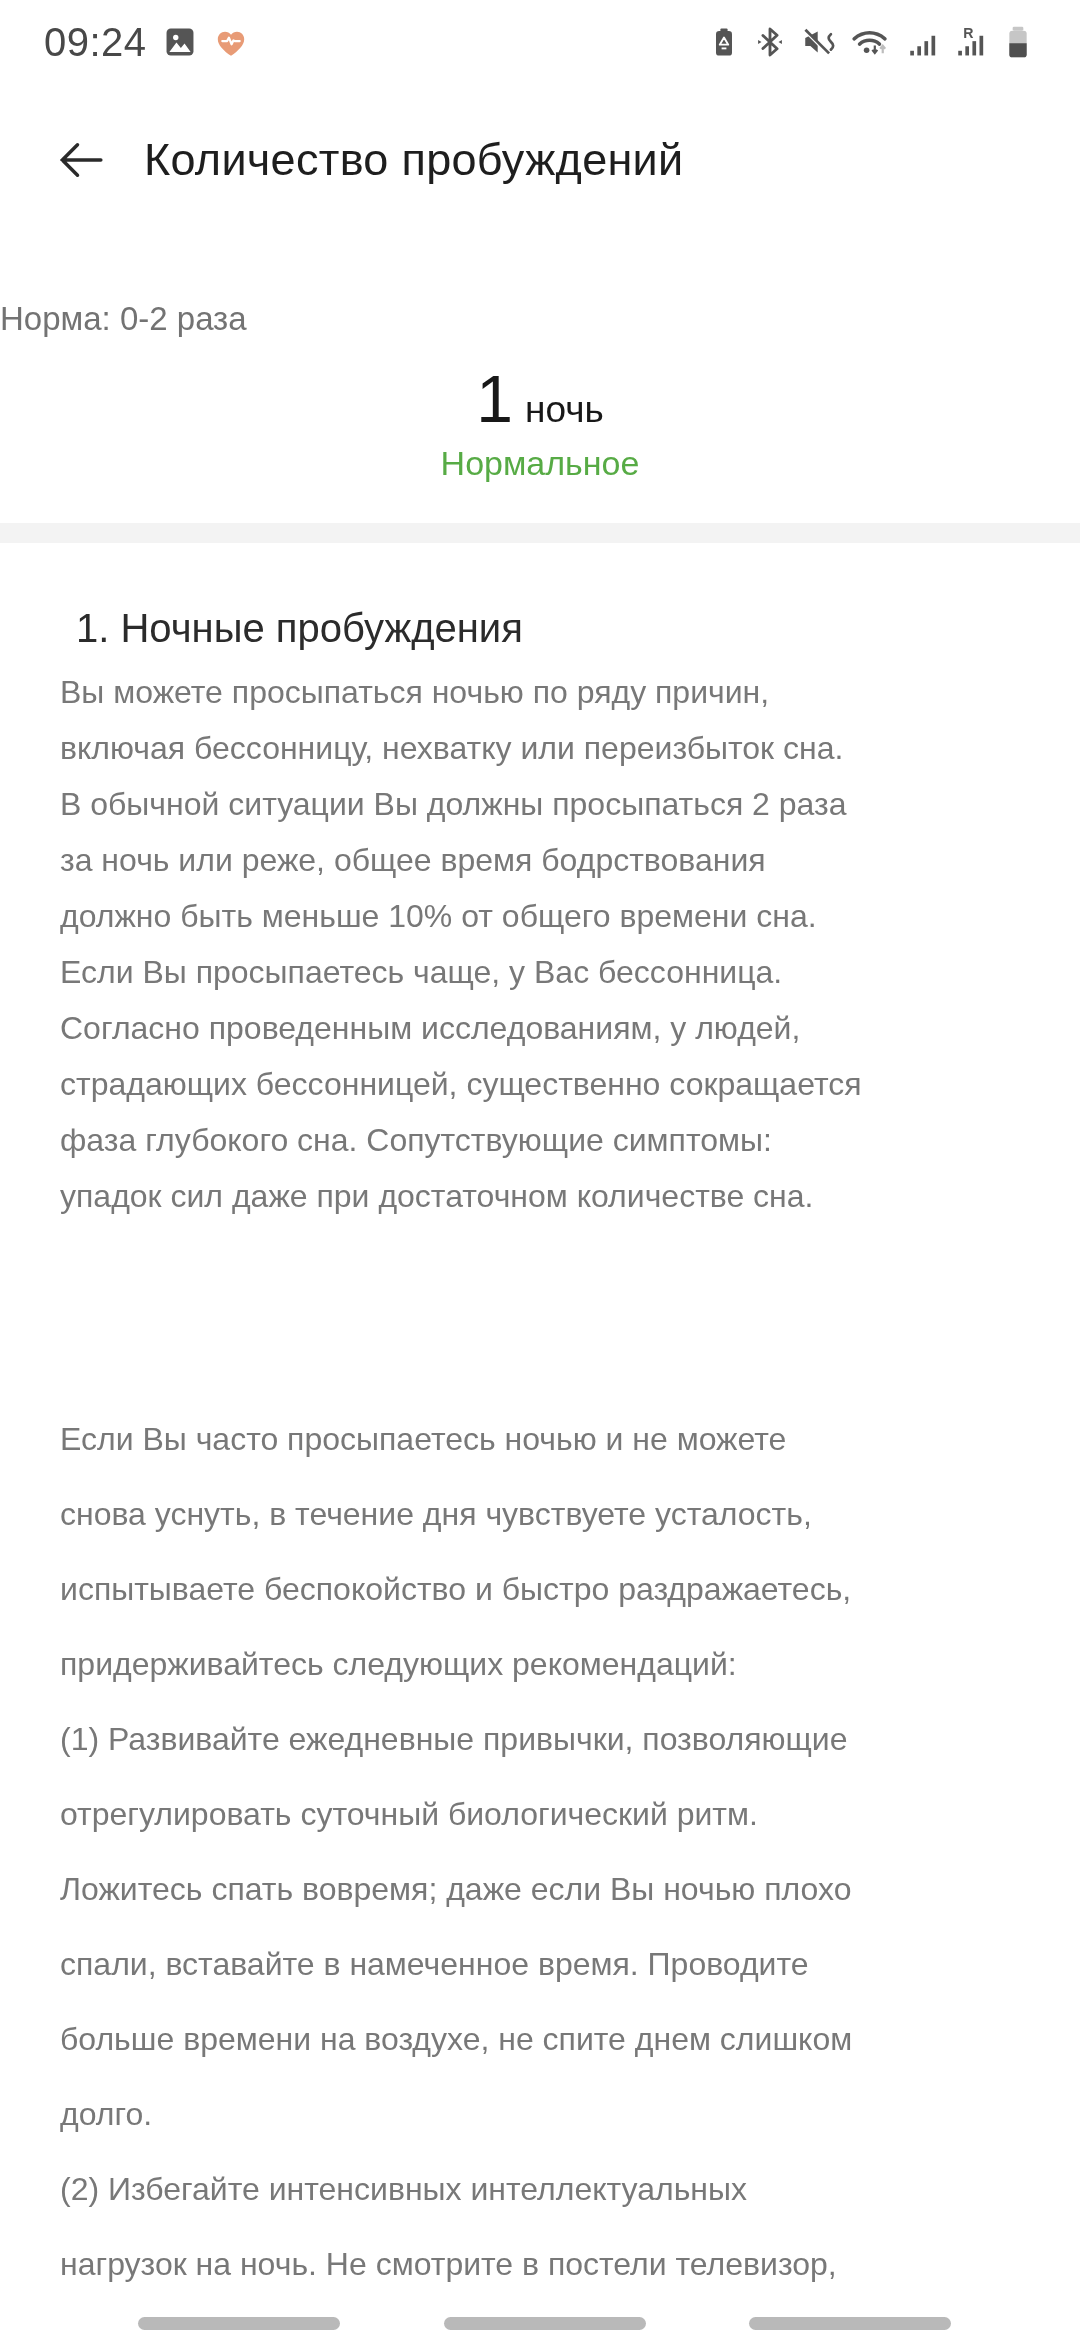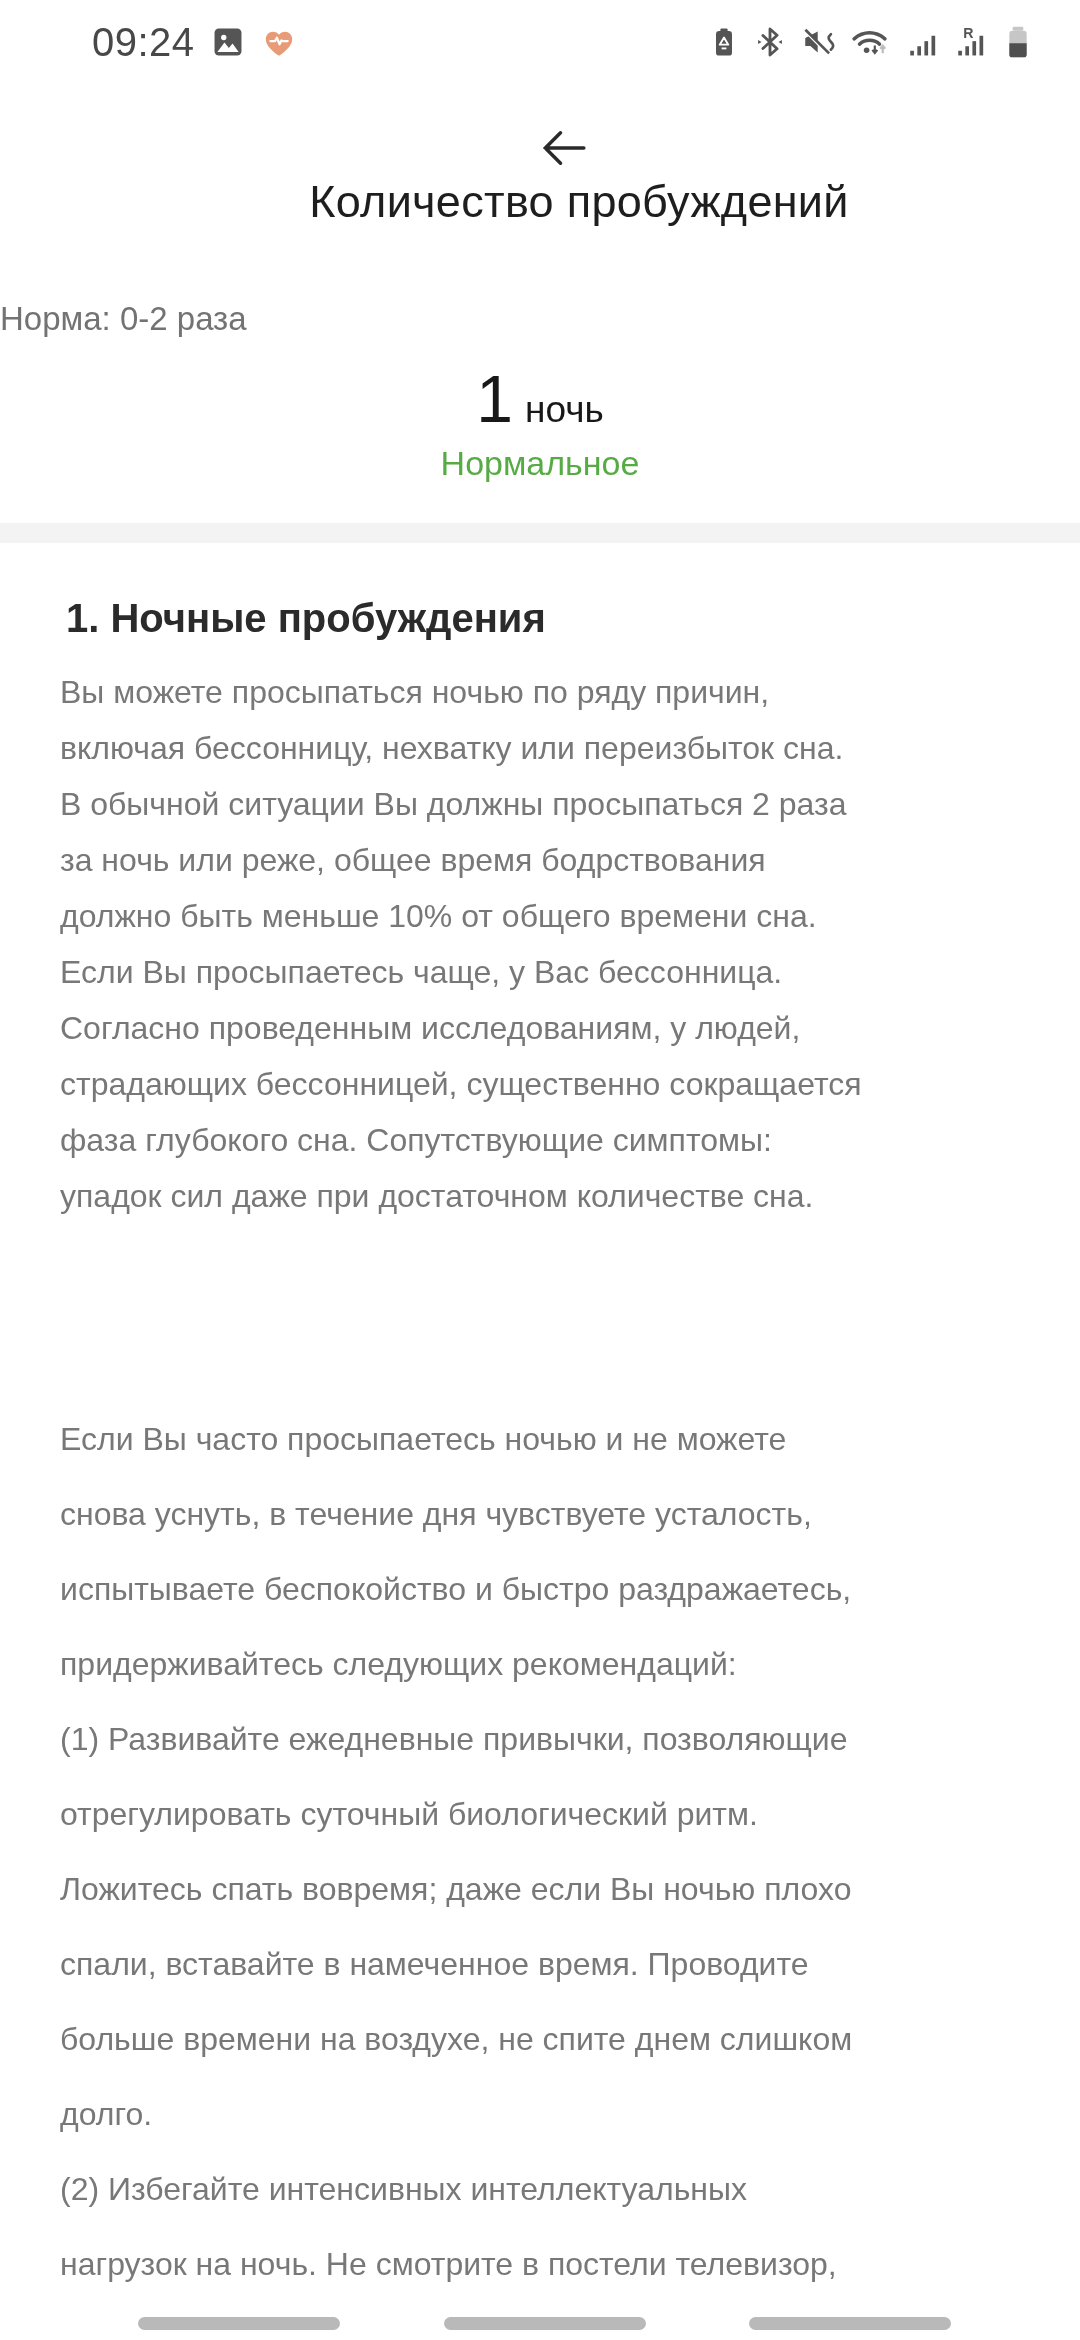"09:24" .sb-time { margin-left: 48px -> none }
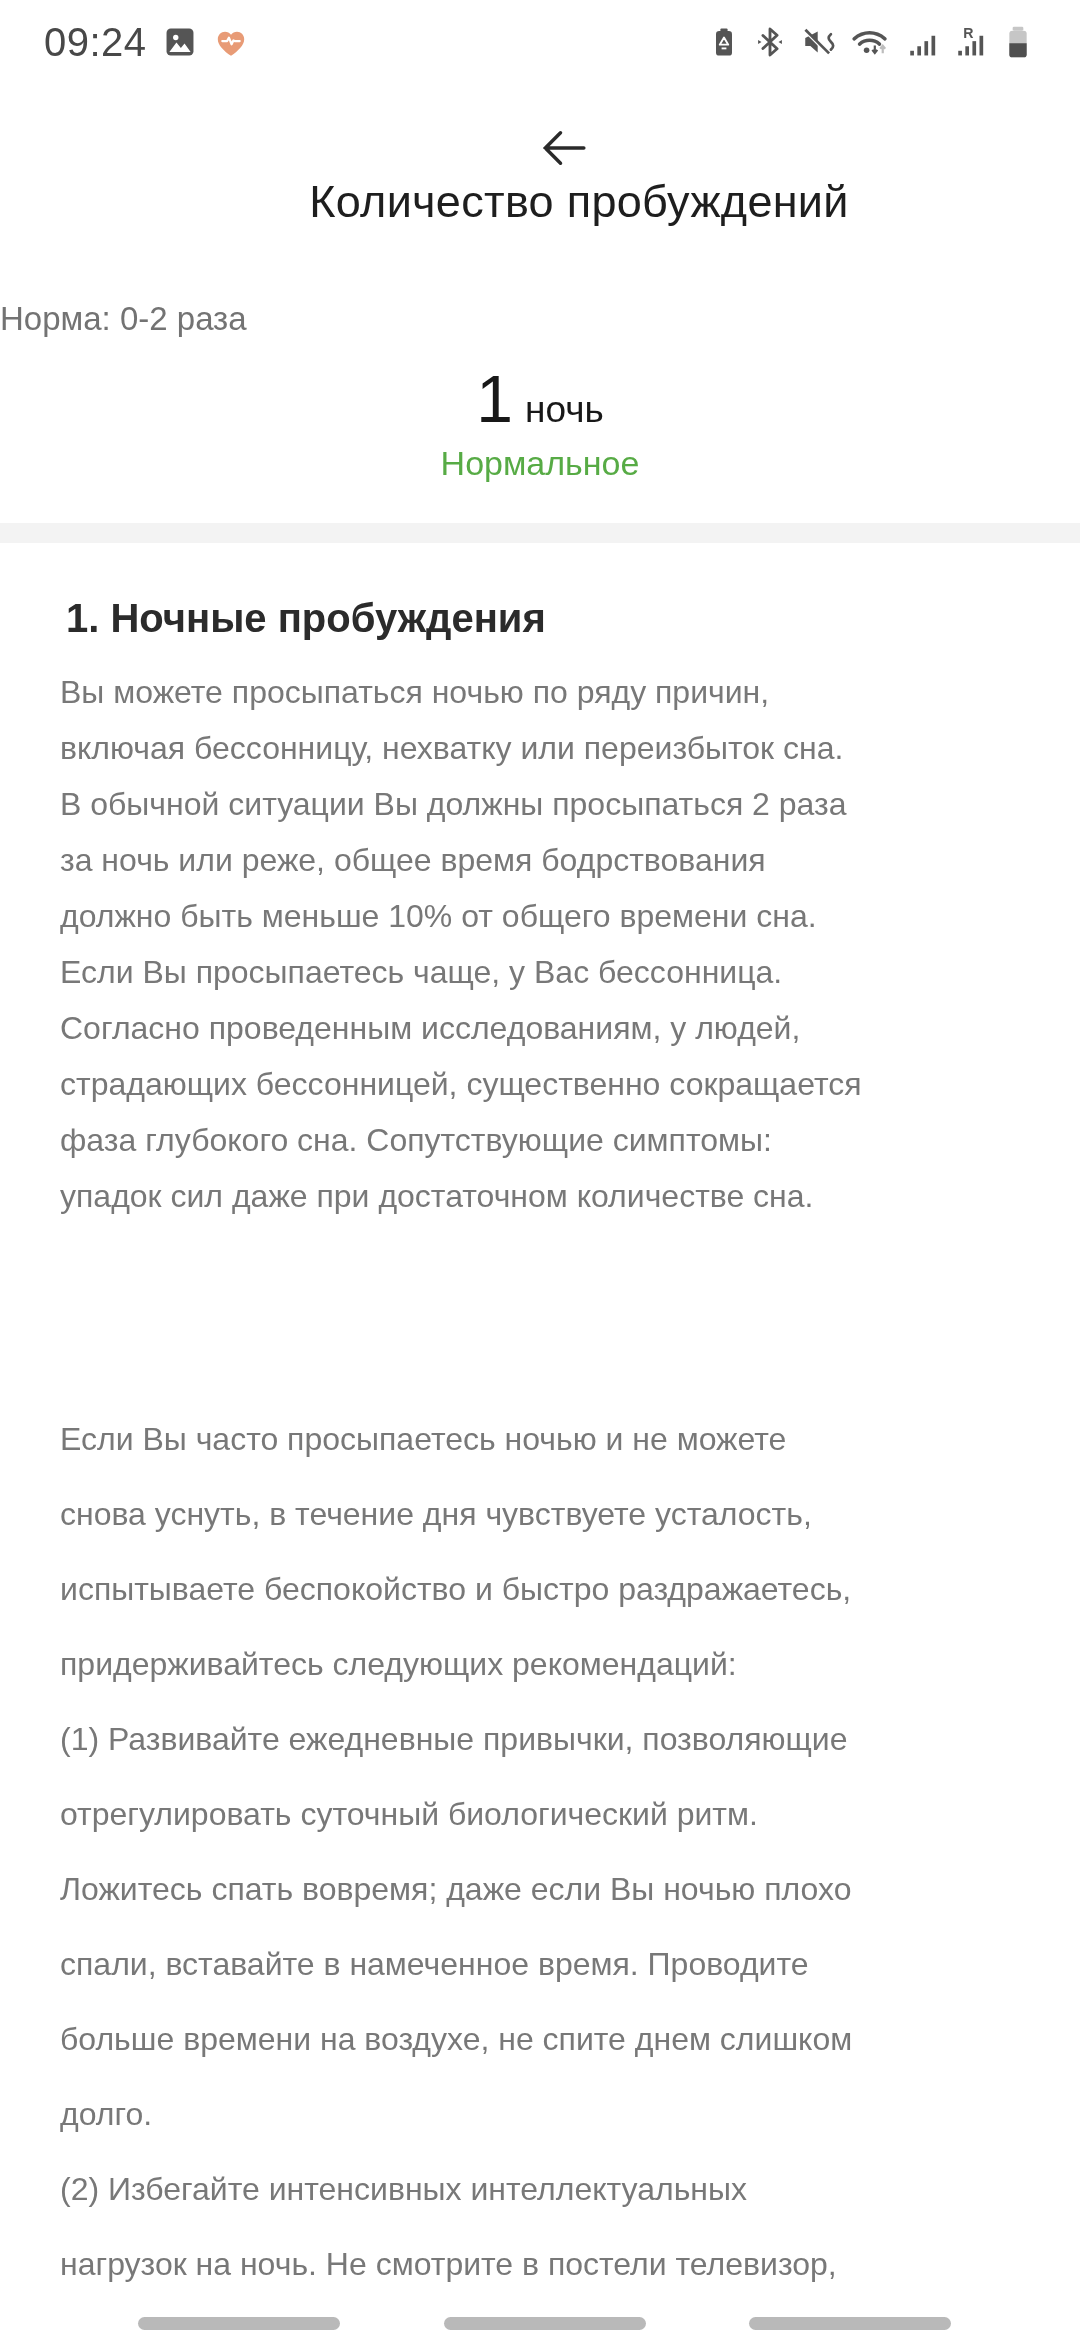"Количество пробуждений" .header { flex-direction: column -> none }
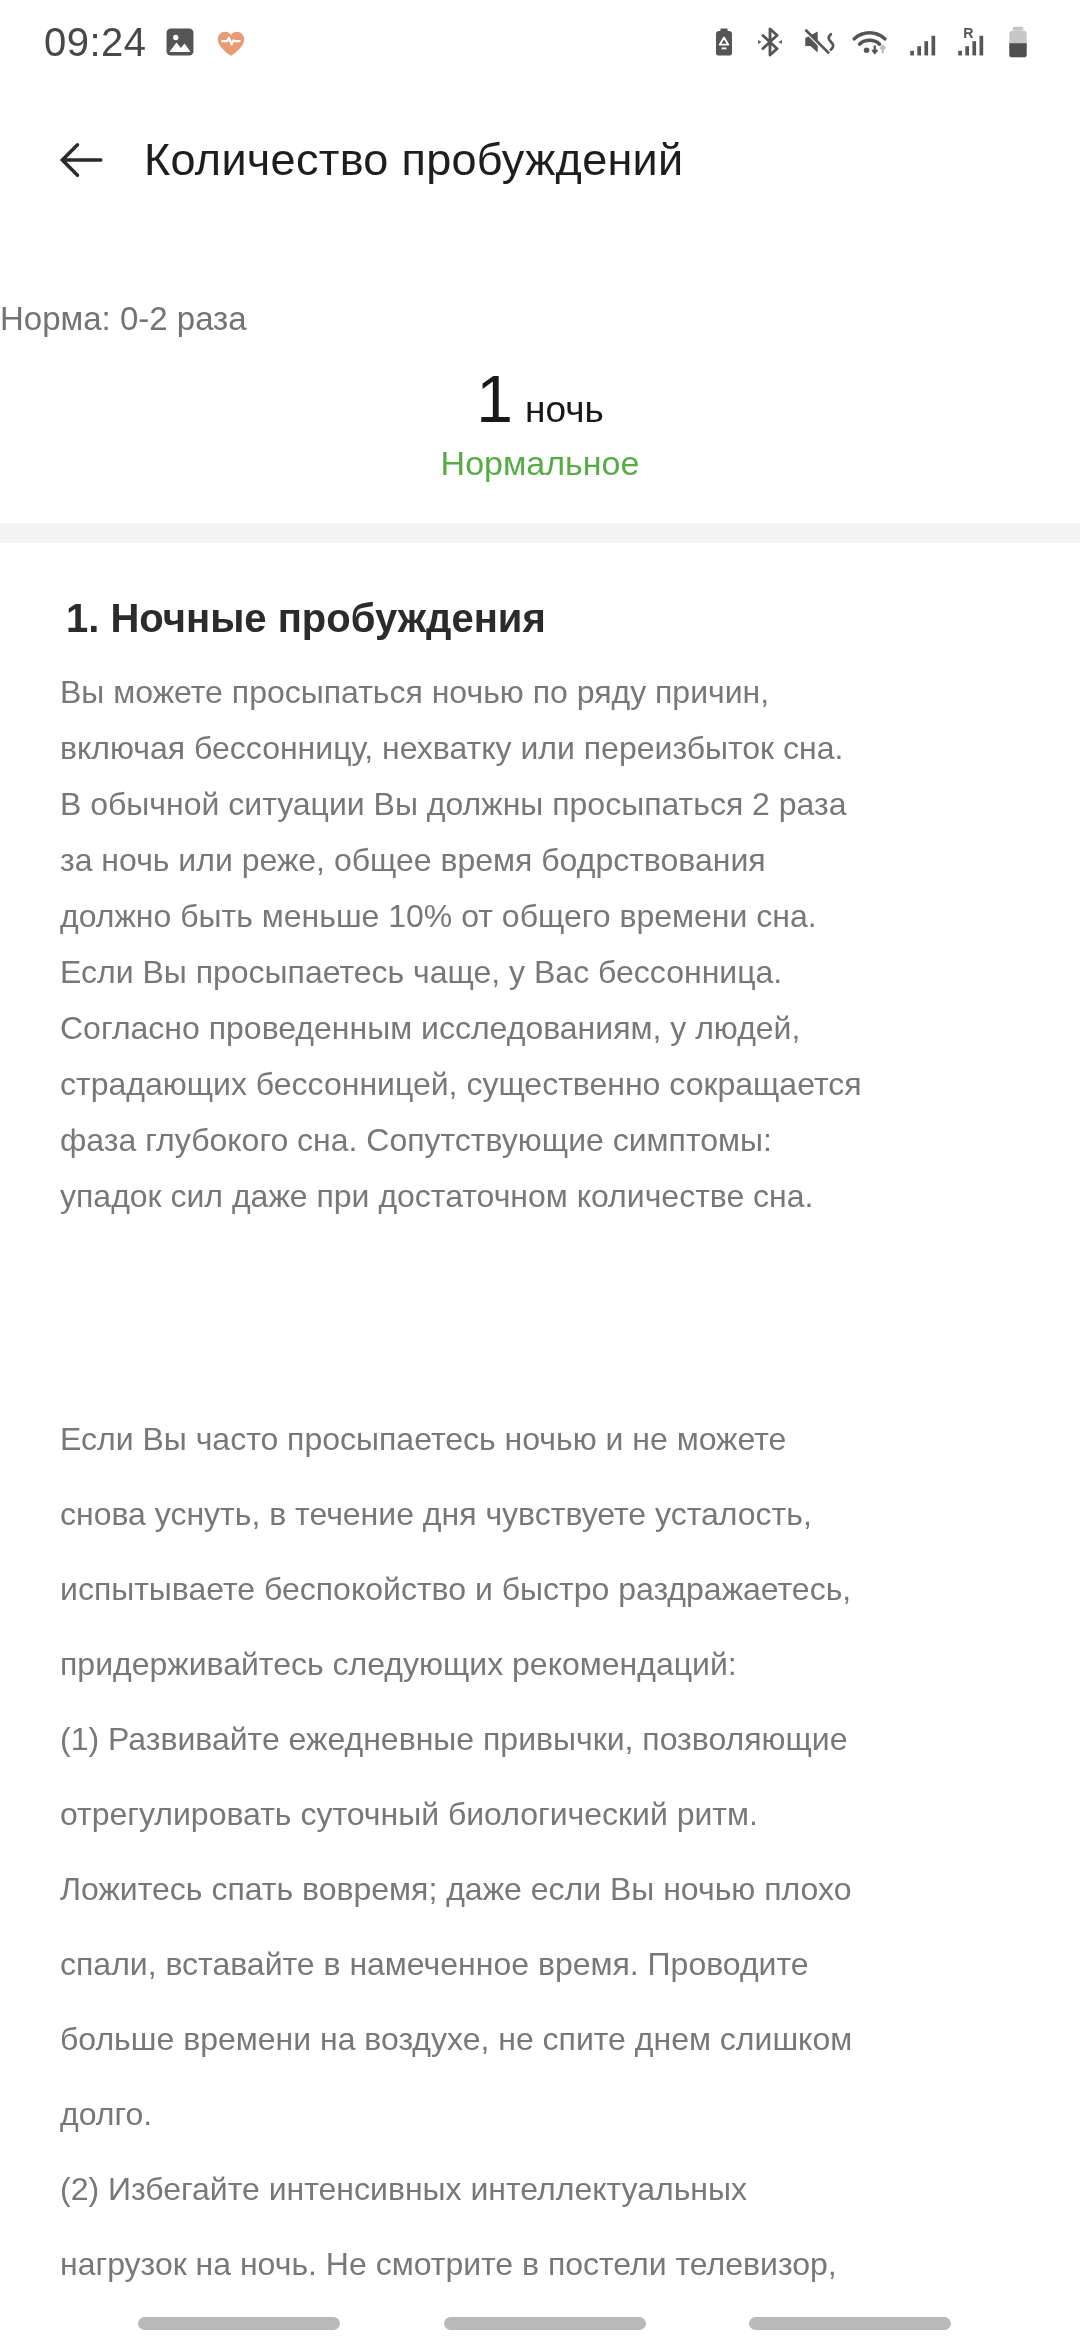"1. Ночные пробуждения" .sec-heading { font-weight: 700 -> 400; margin: 6px -> 16px }
